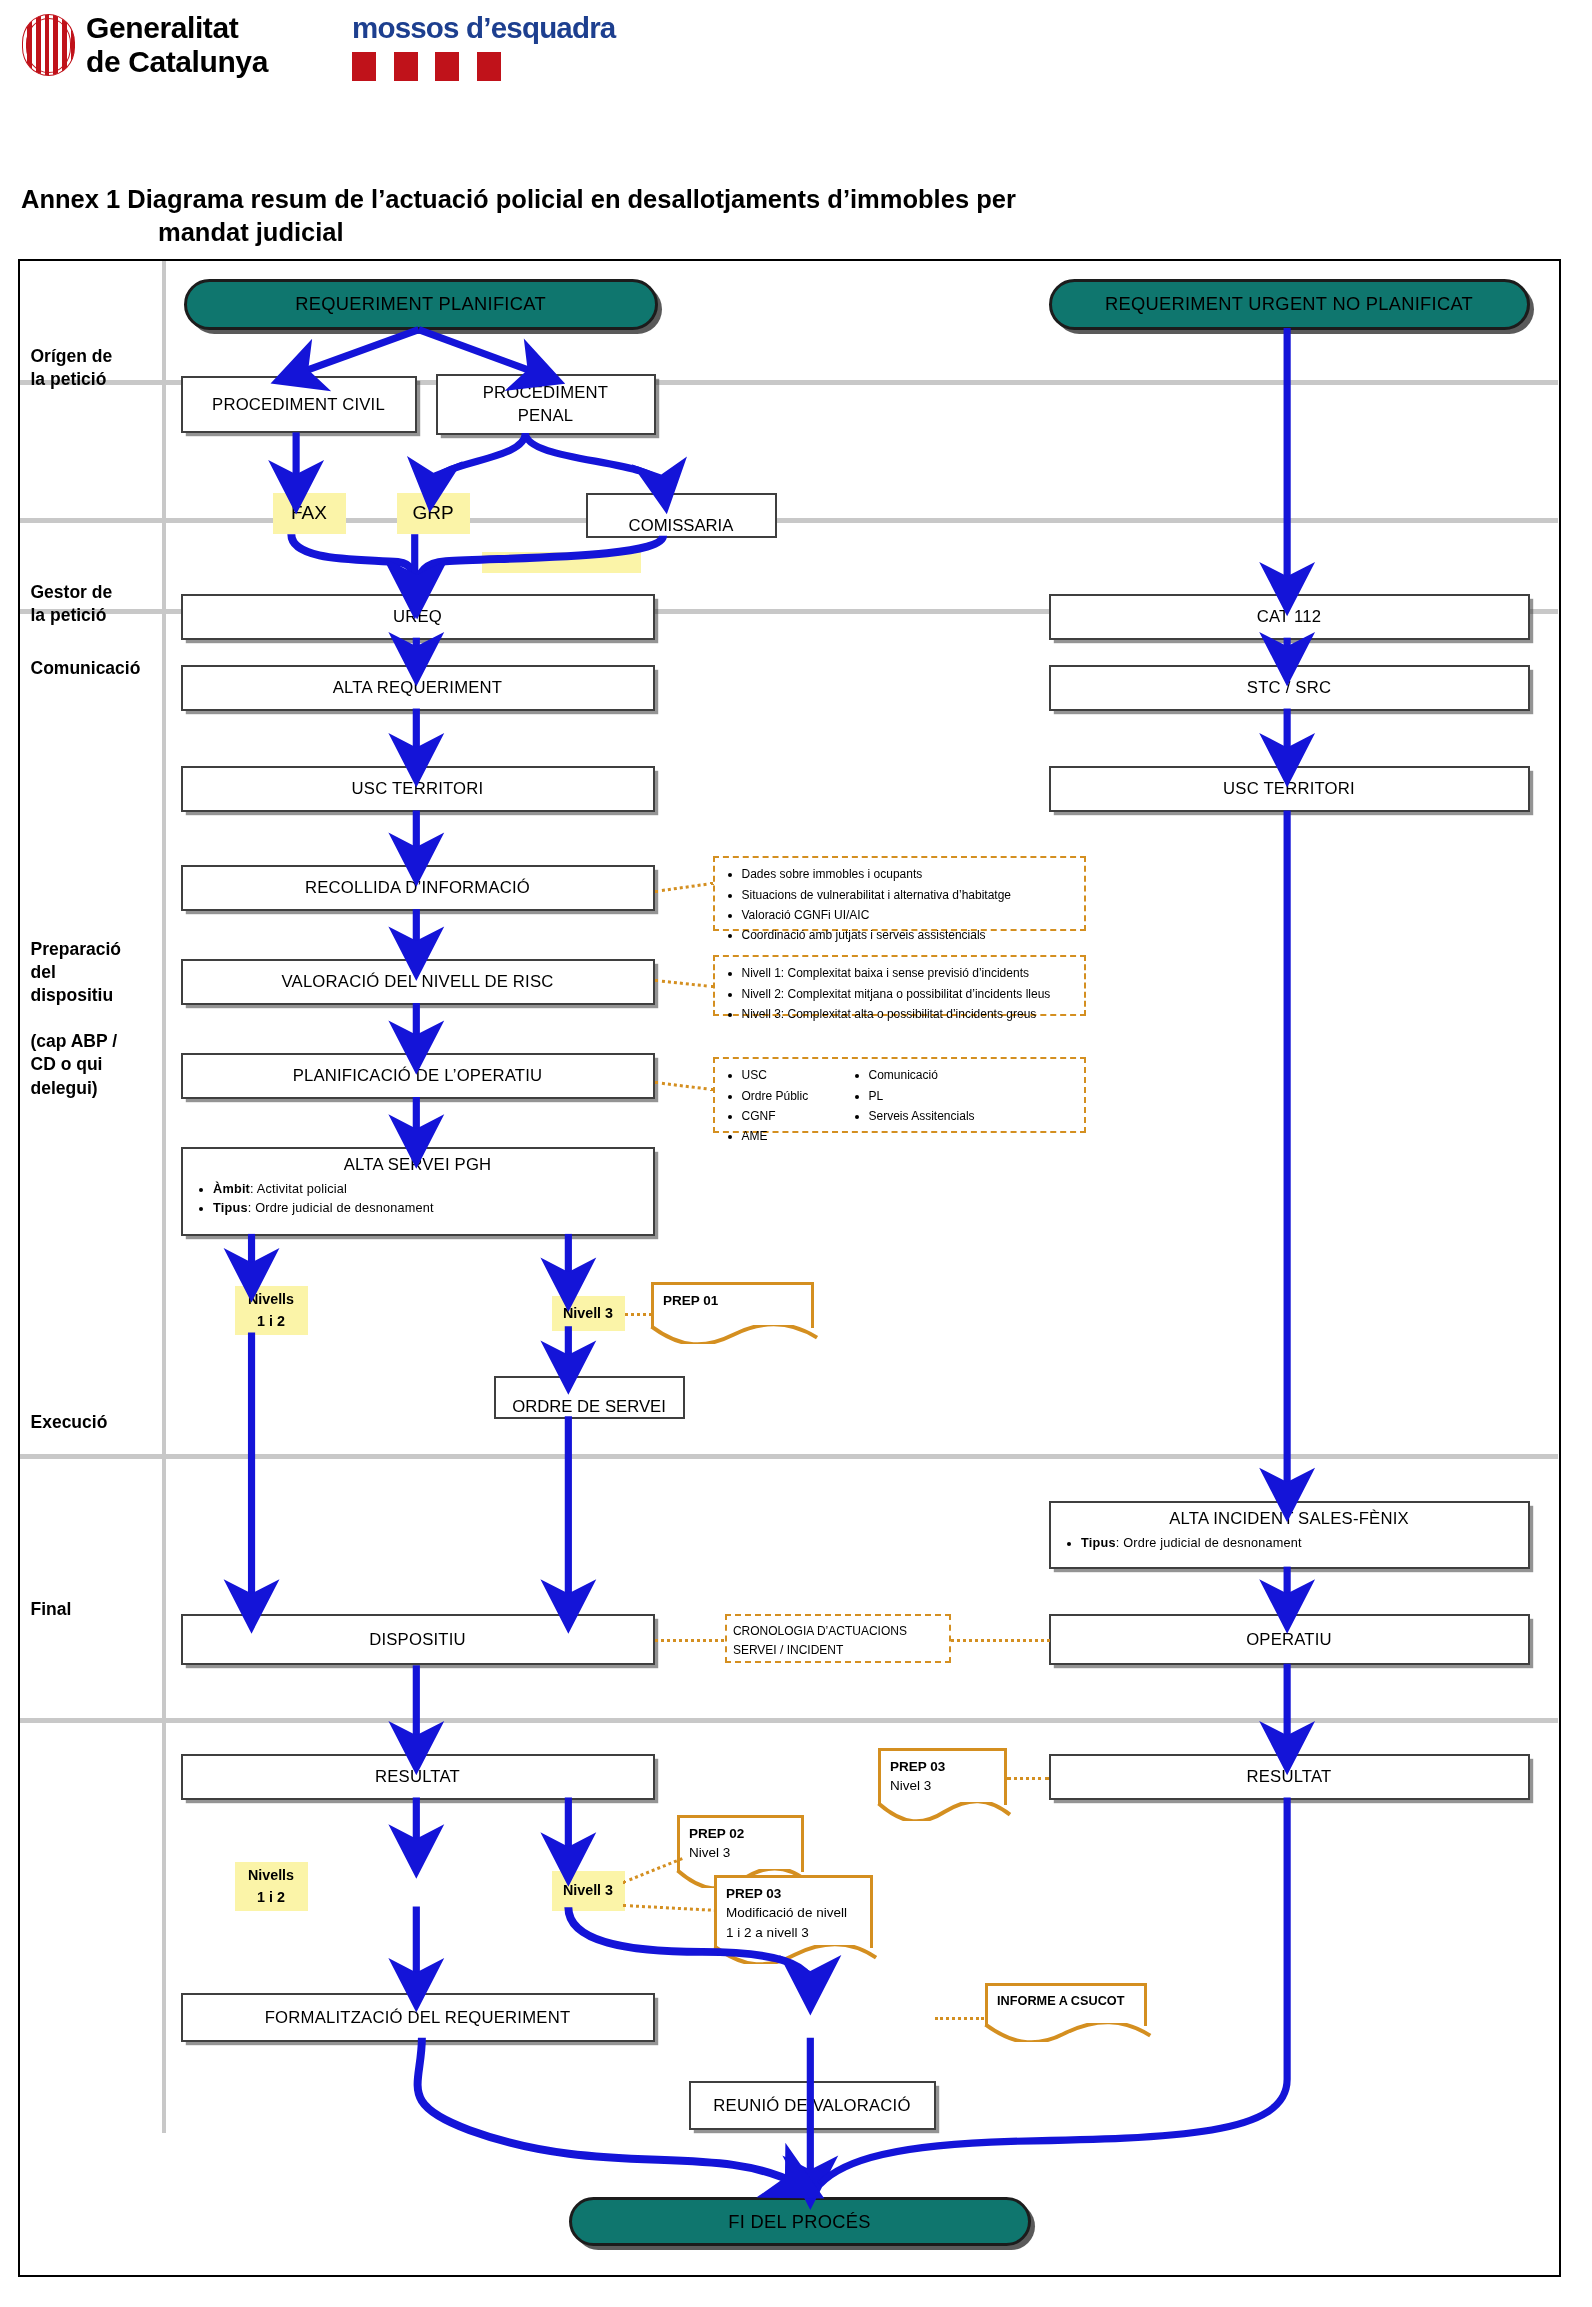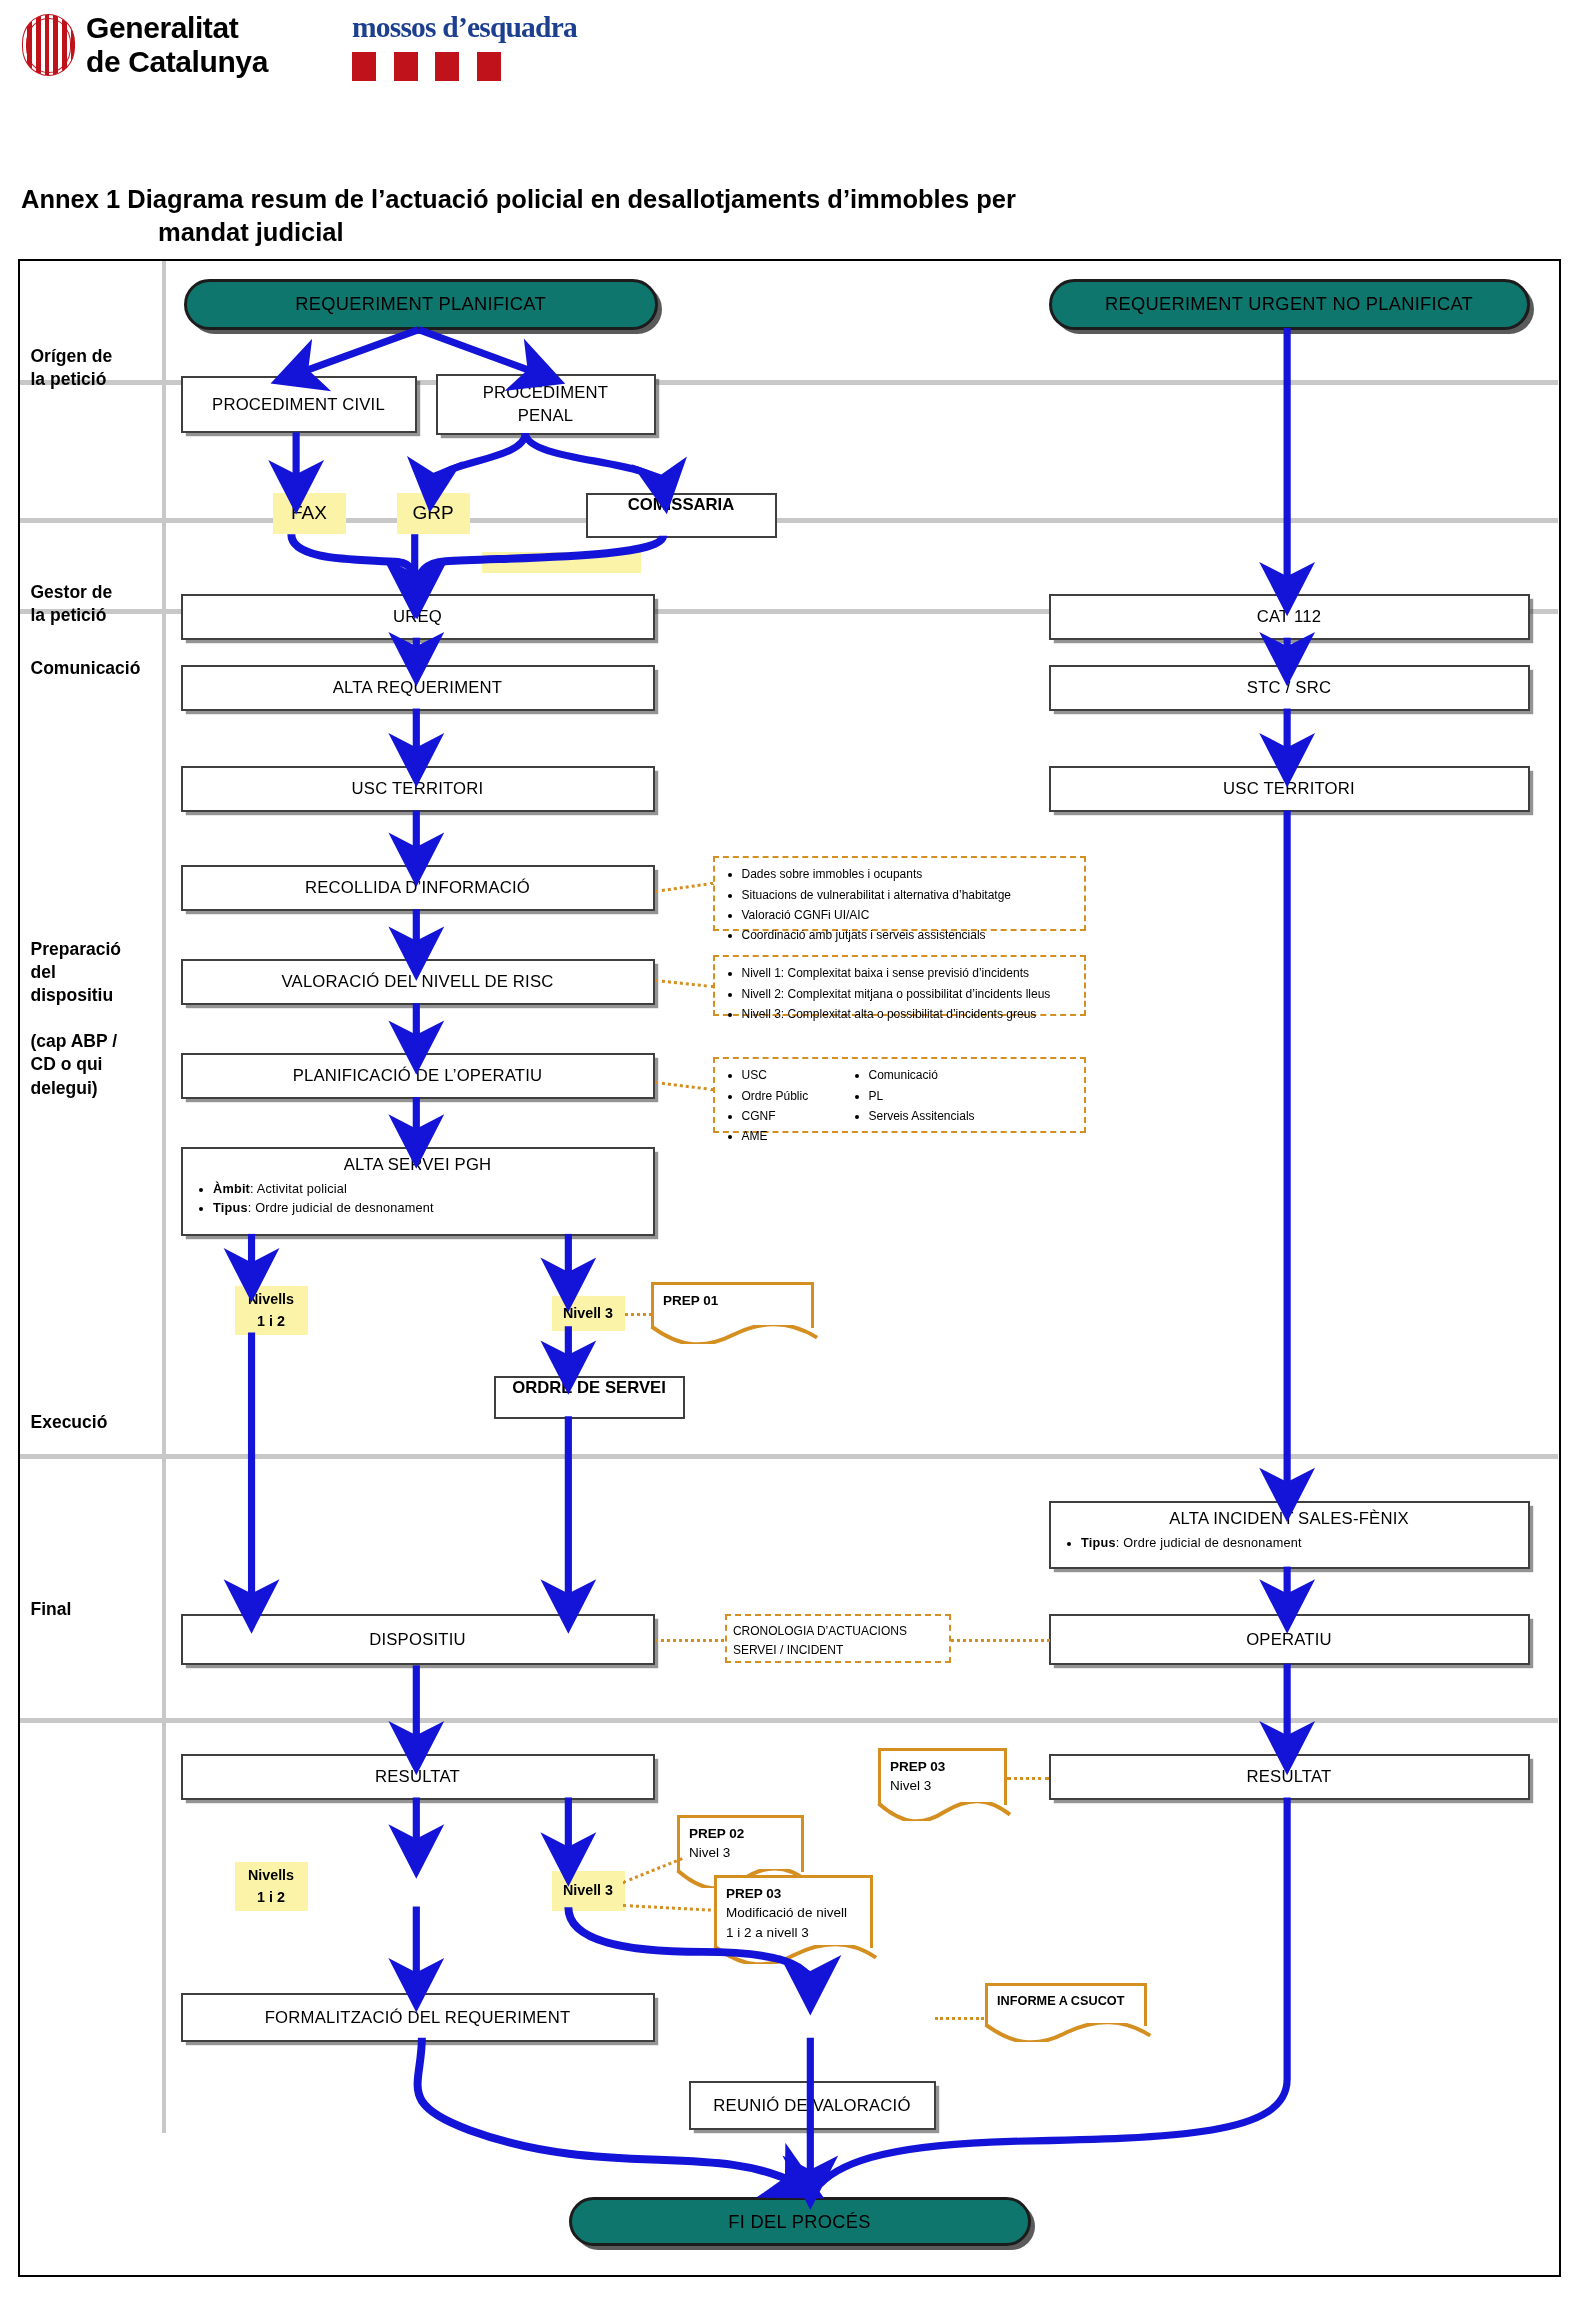"mossos d’esquadra" .me-logo { font-family: Liberation Serif, serif -> none }
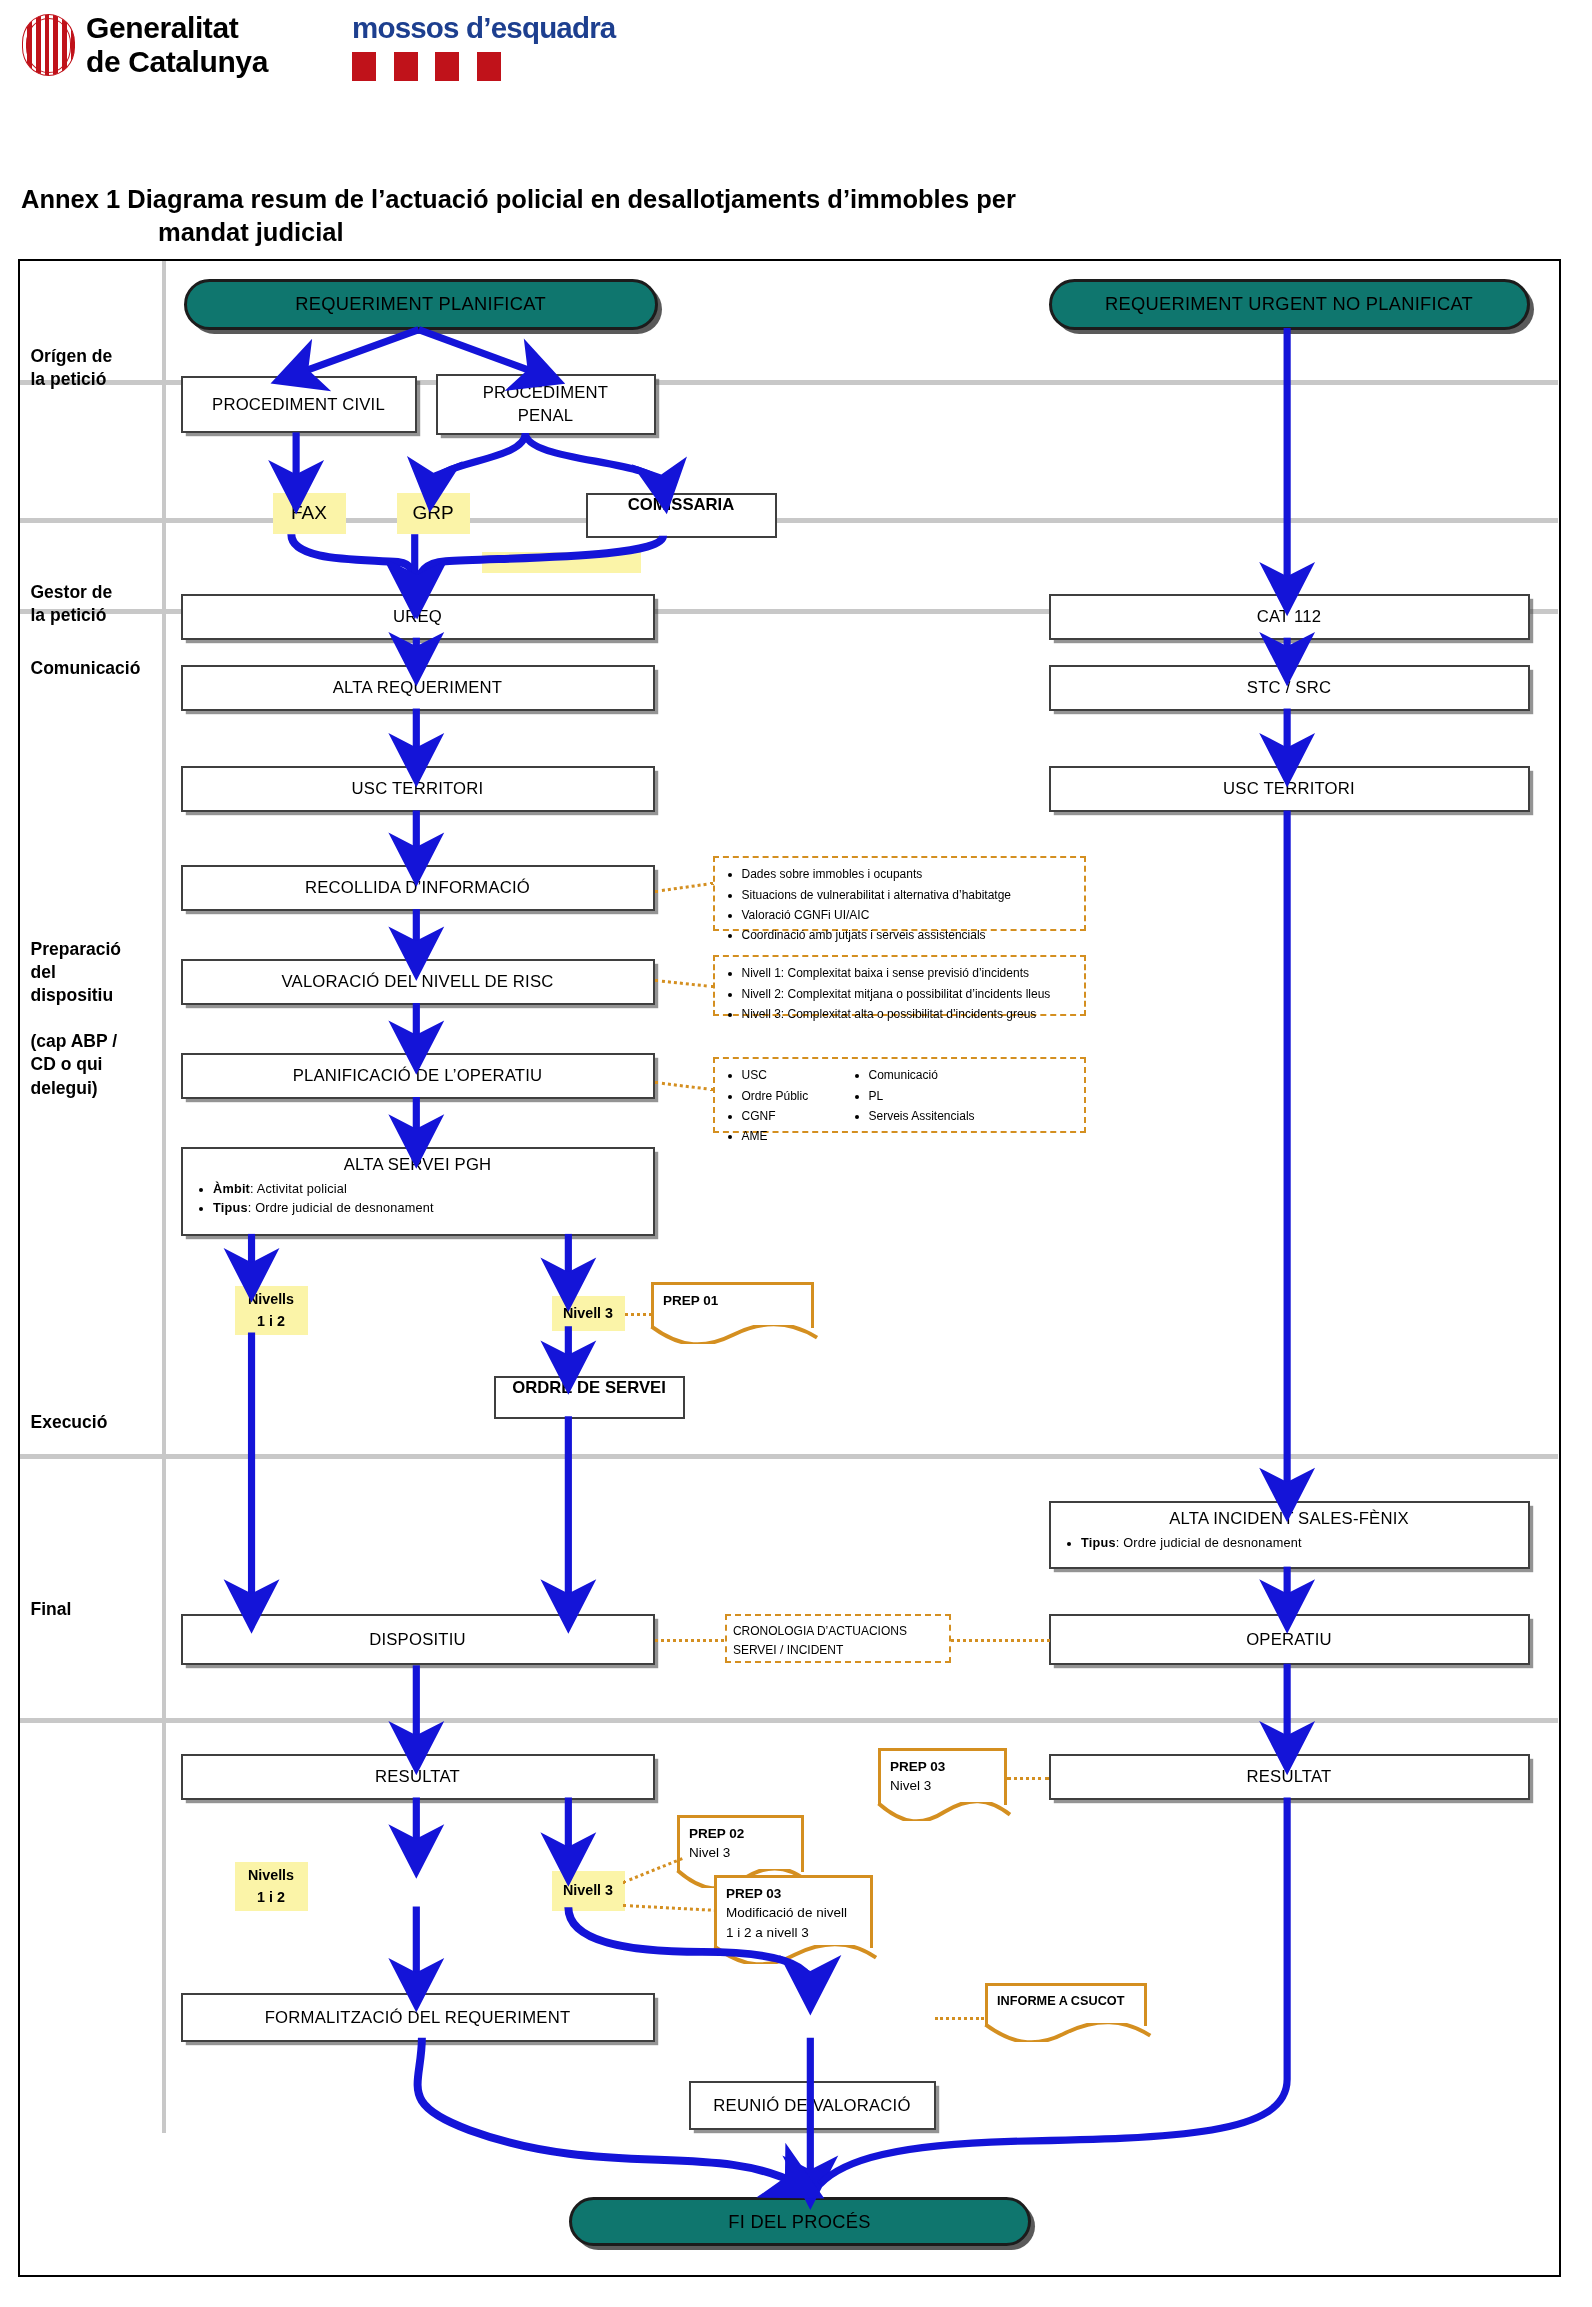"COMISSARIA" .plain-node { align-items: flex-start -> flex-end; font-weight: bold -> none }
